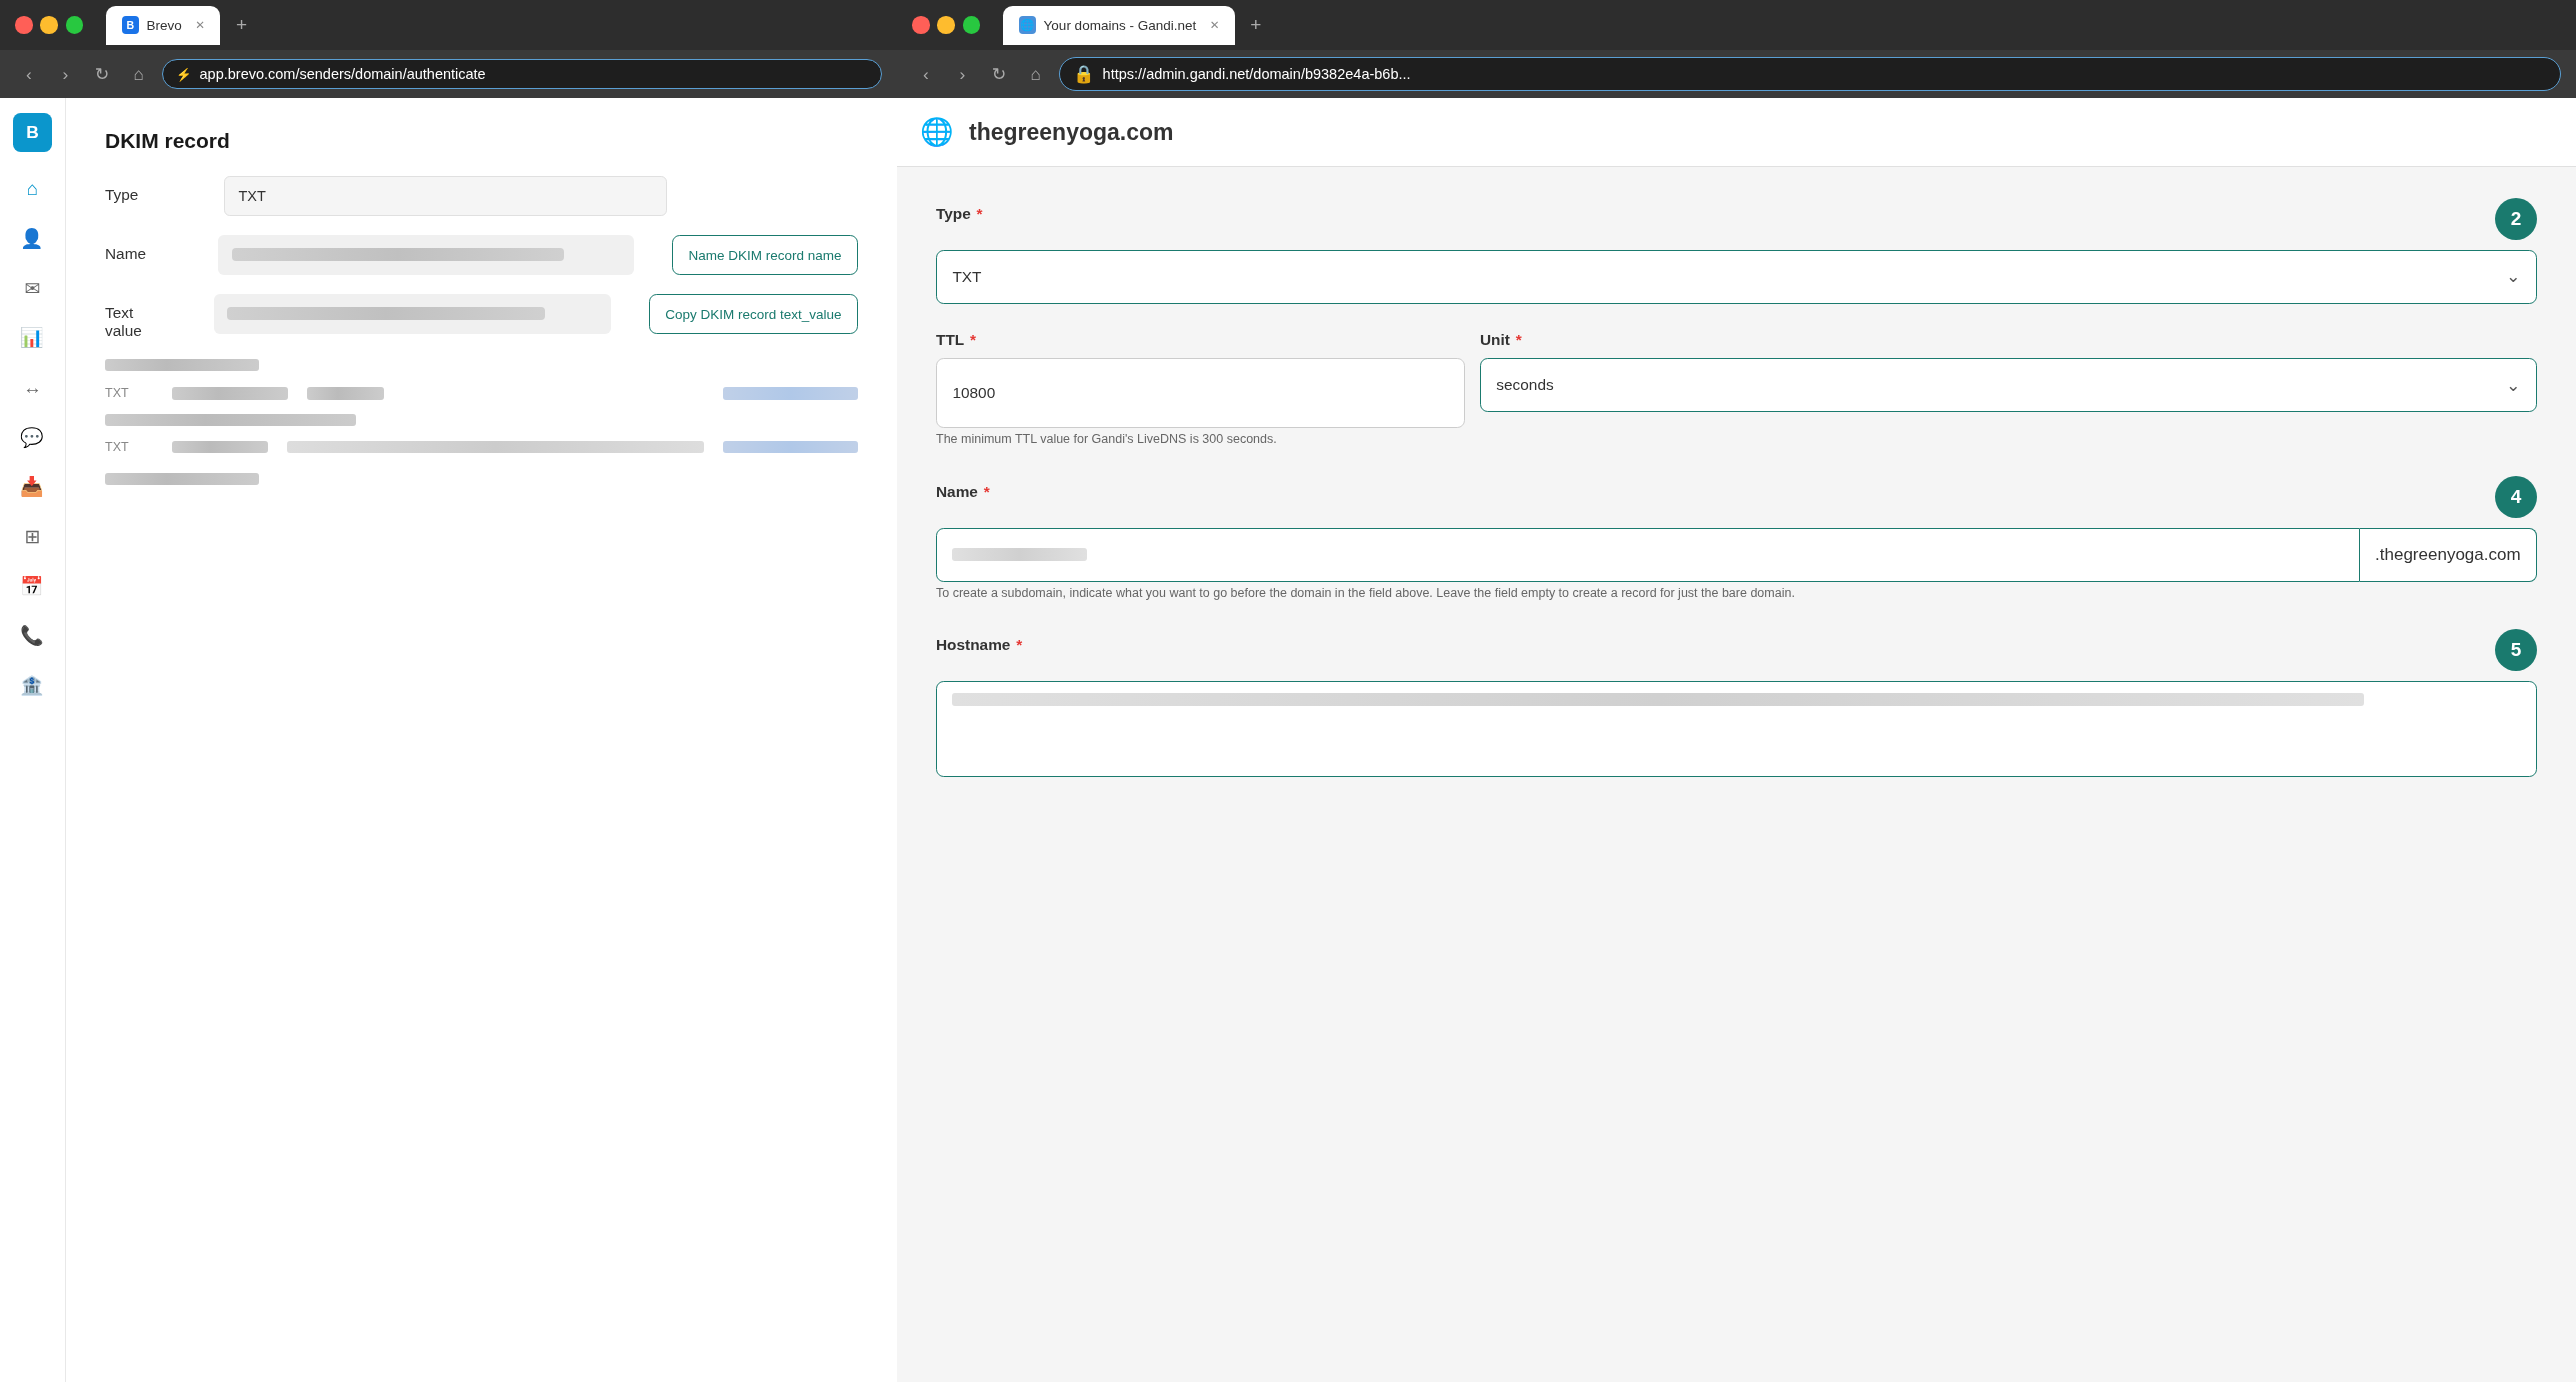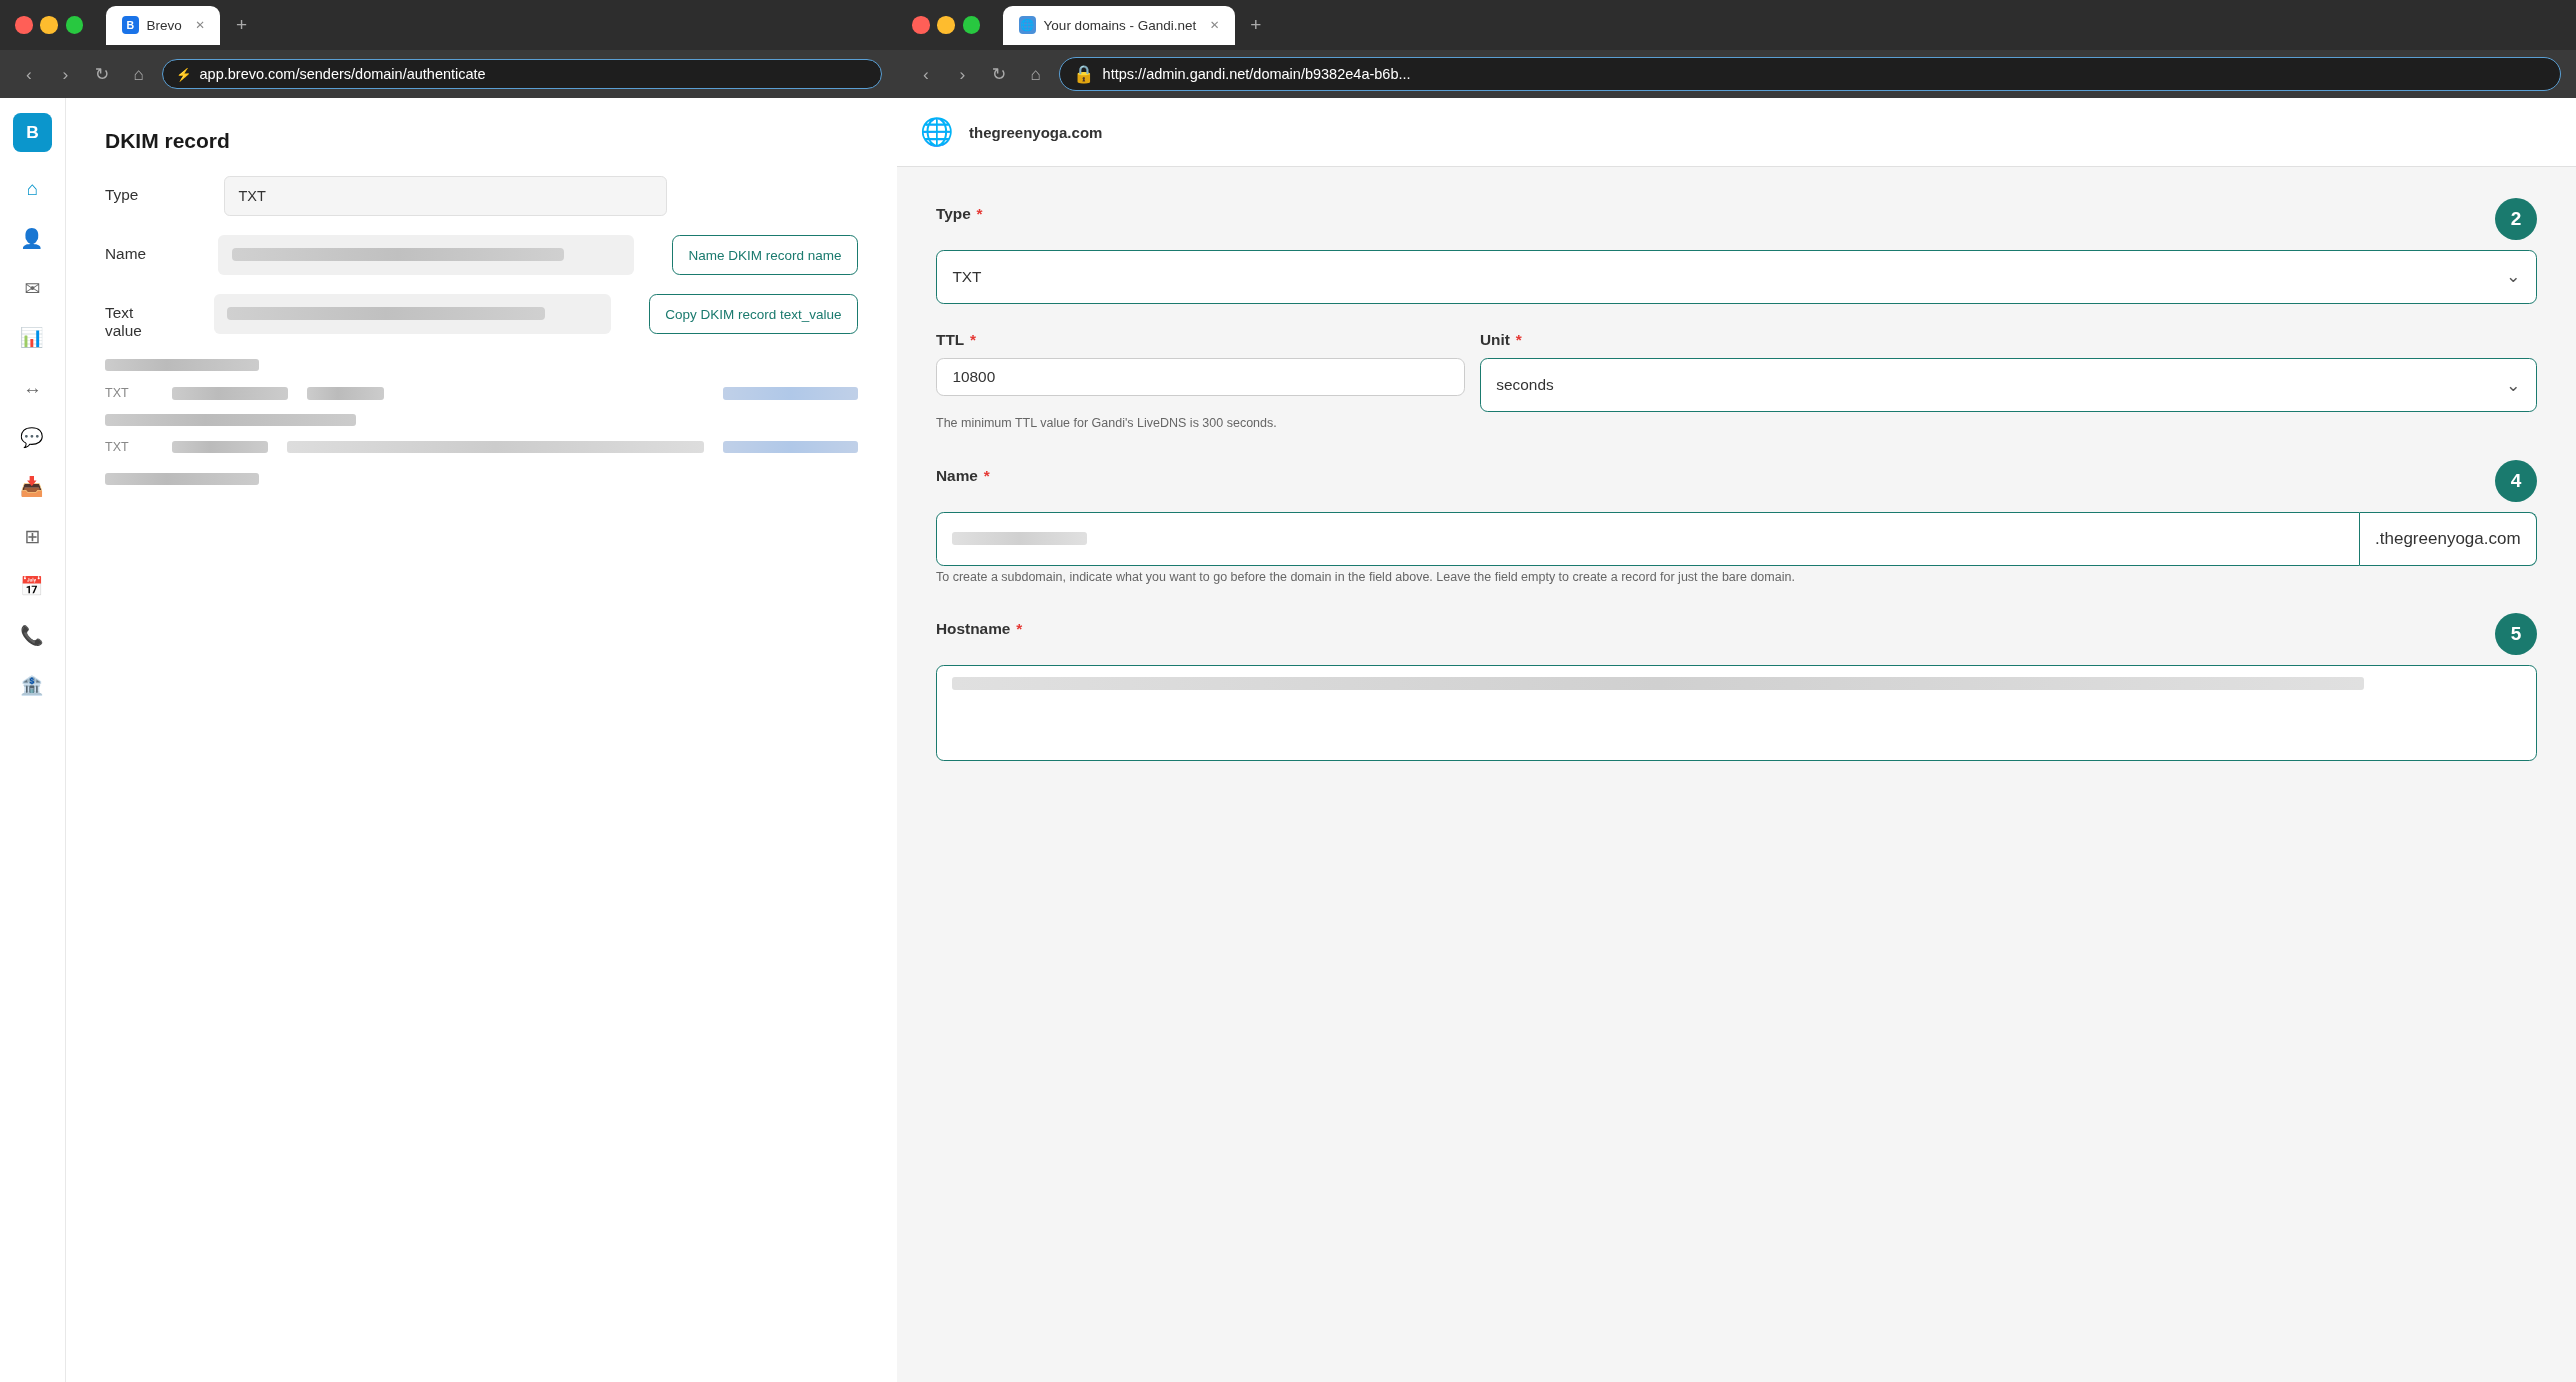"thegreenyoga.com" .domain-name { font-size: 15px -> 23px }
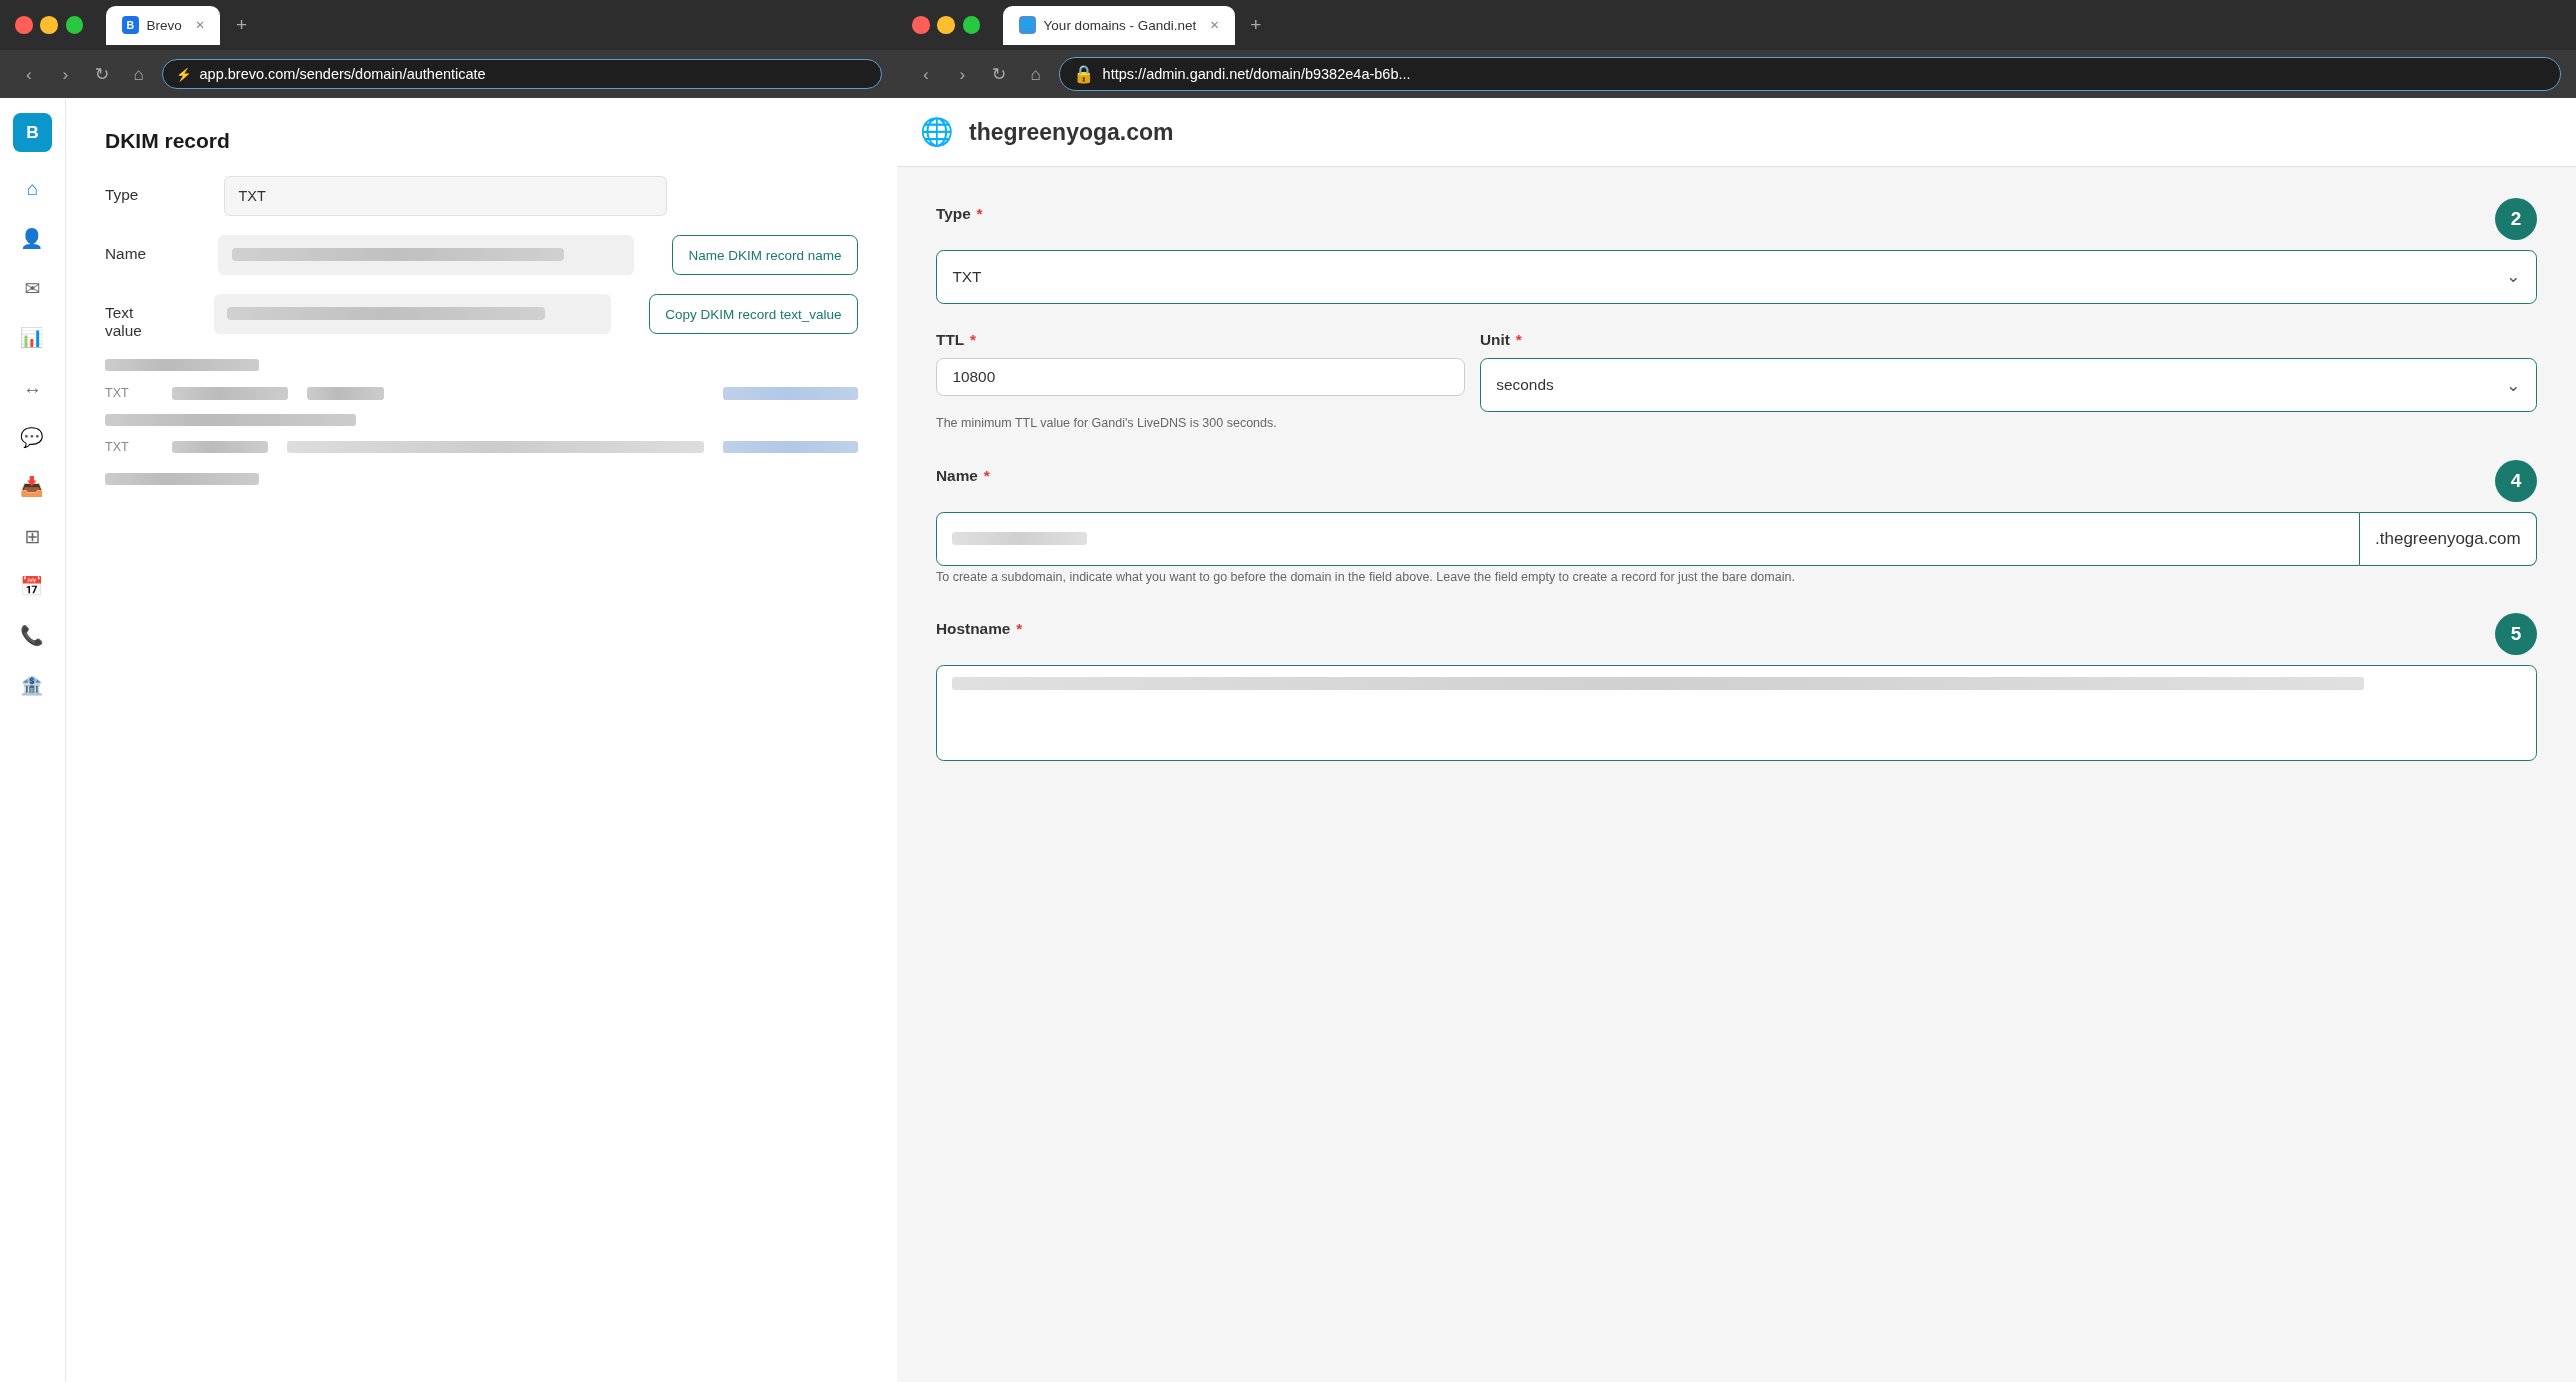"10800" .right-input-plain { height: 38px -> 70px }
